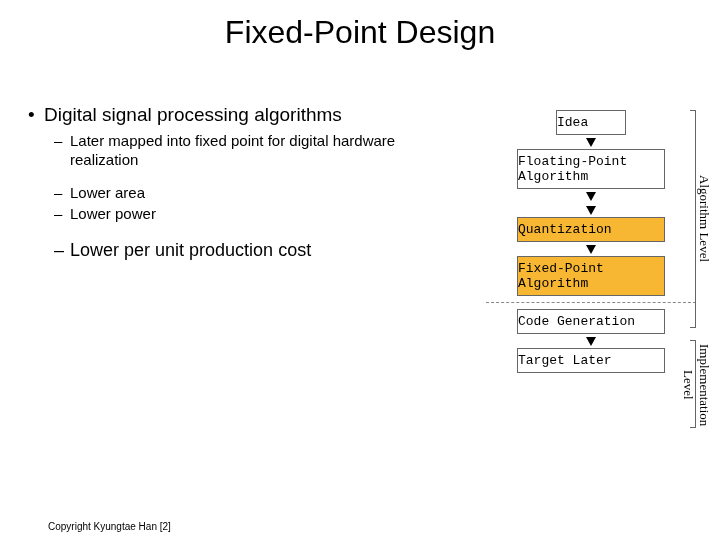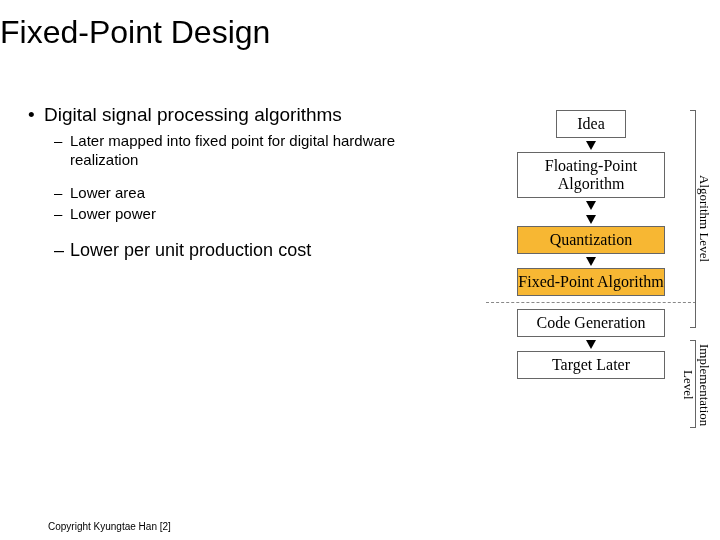"Fixed-Point Design" .title { text-align: none -> center }
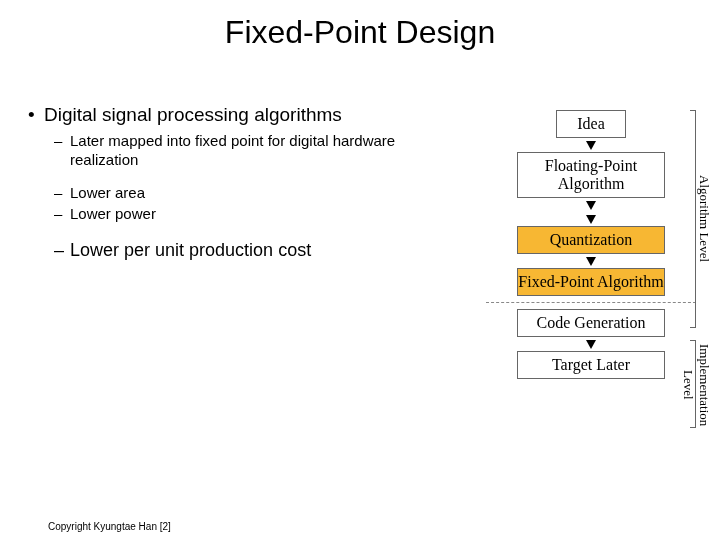"Idea" .box { font-family: Liberation Serif, serif -> Liberation Mono, monospace; font-size: 16px -> 13px; text-align: center -> none }
